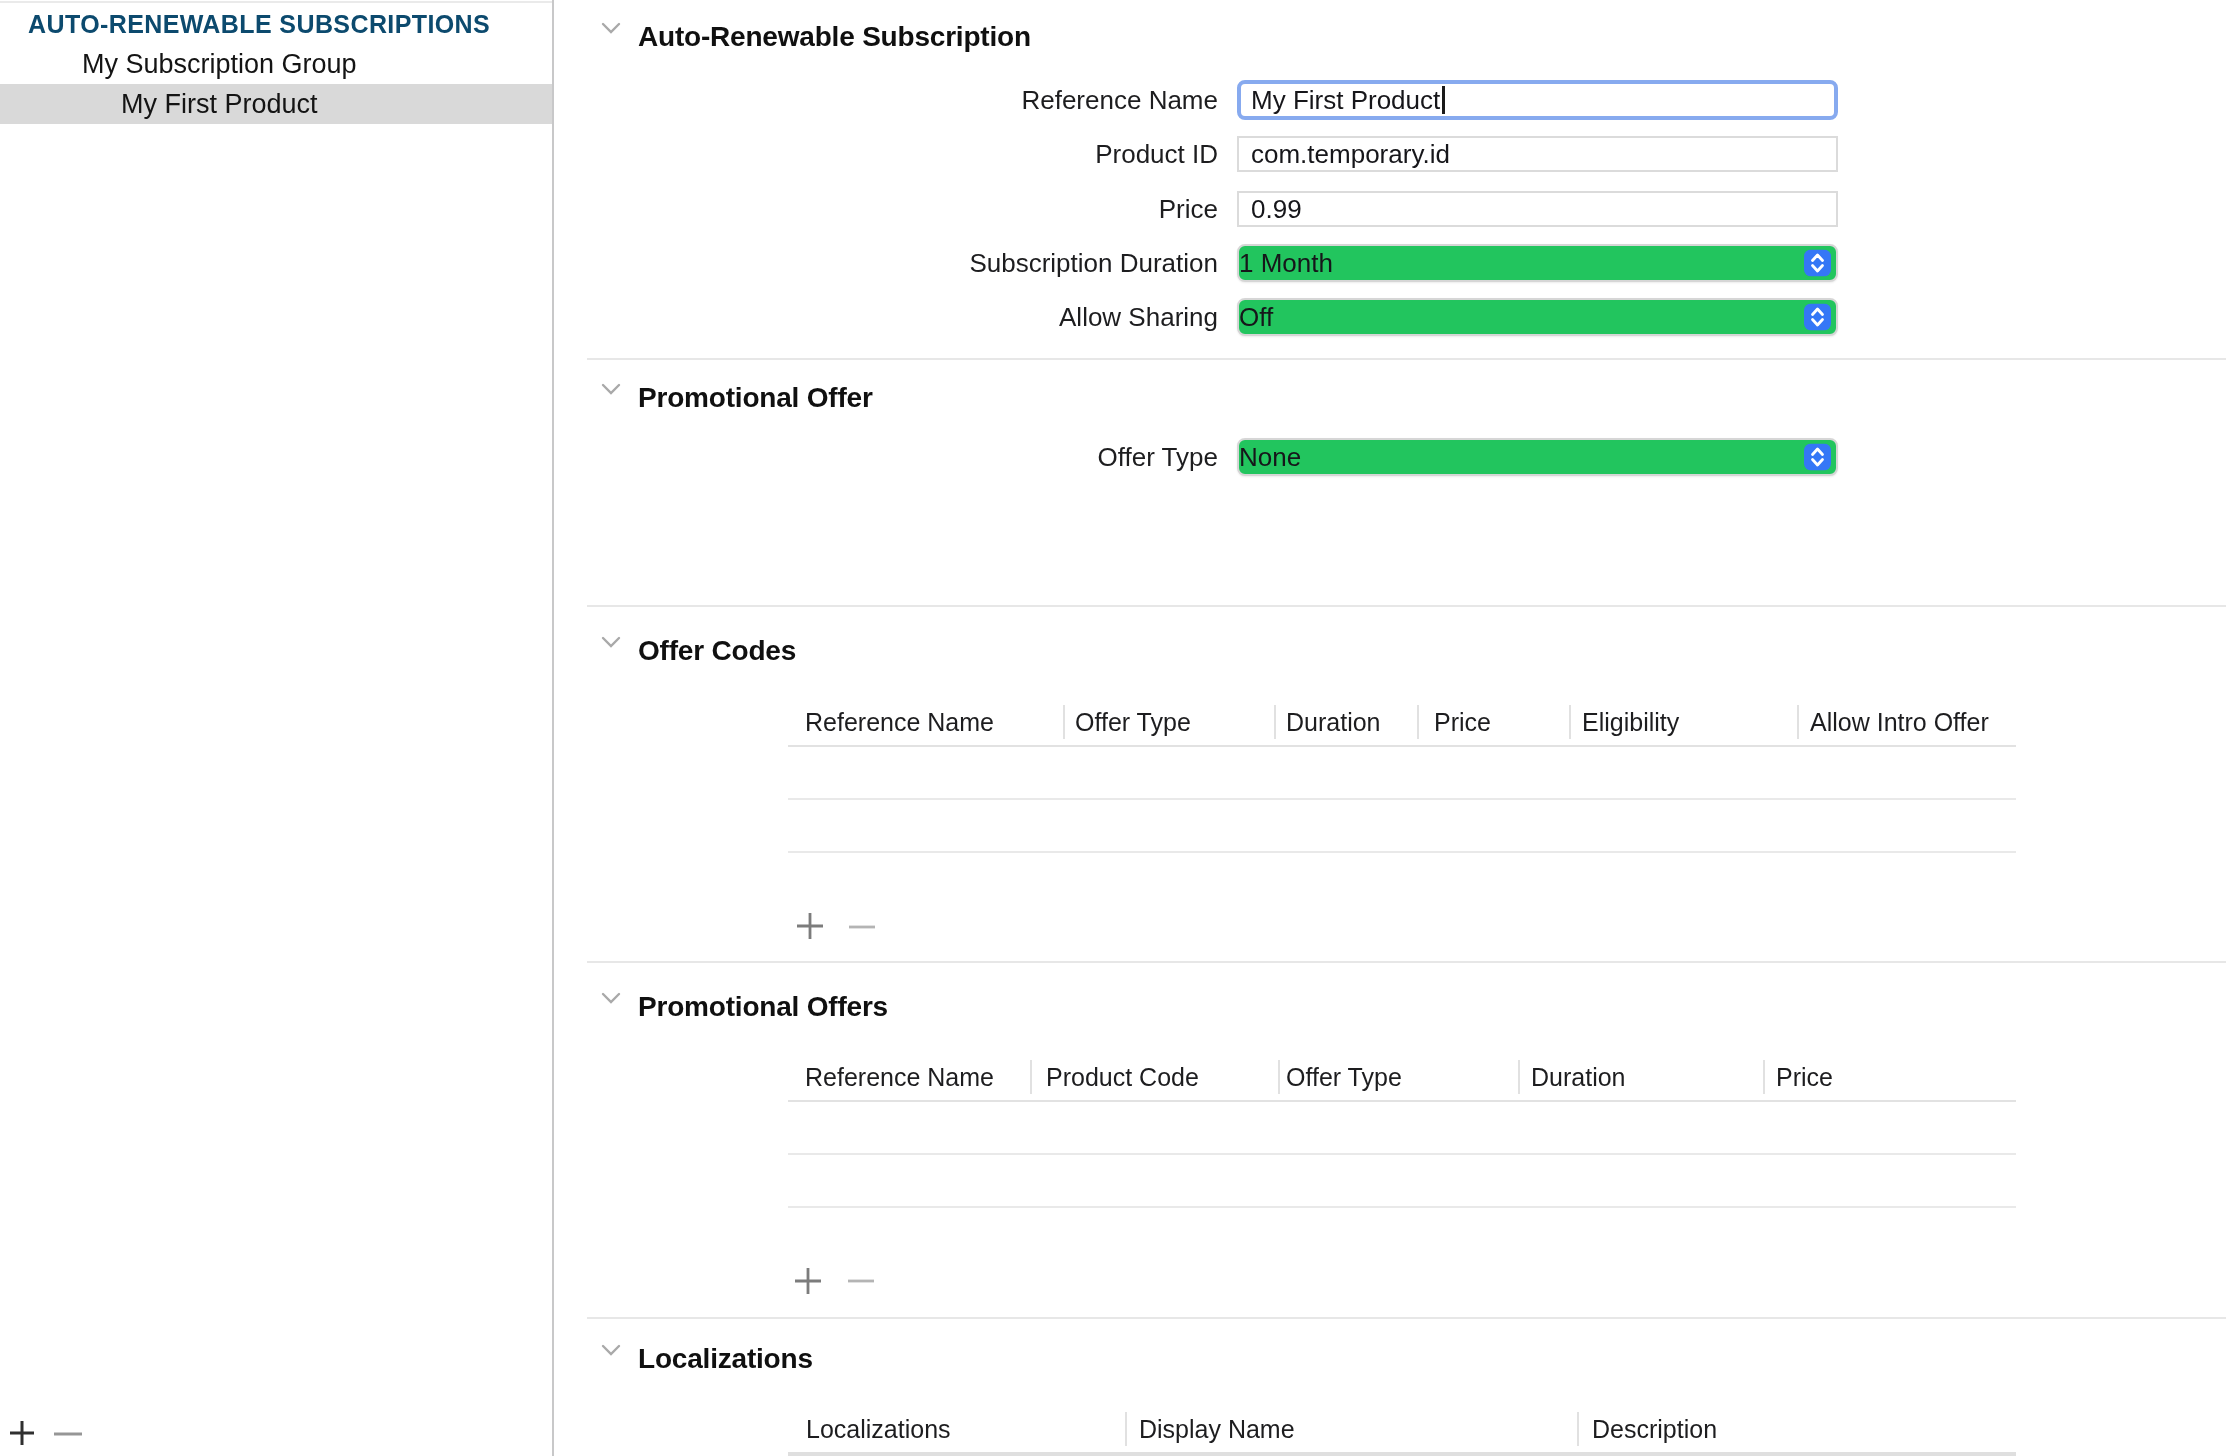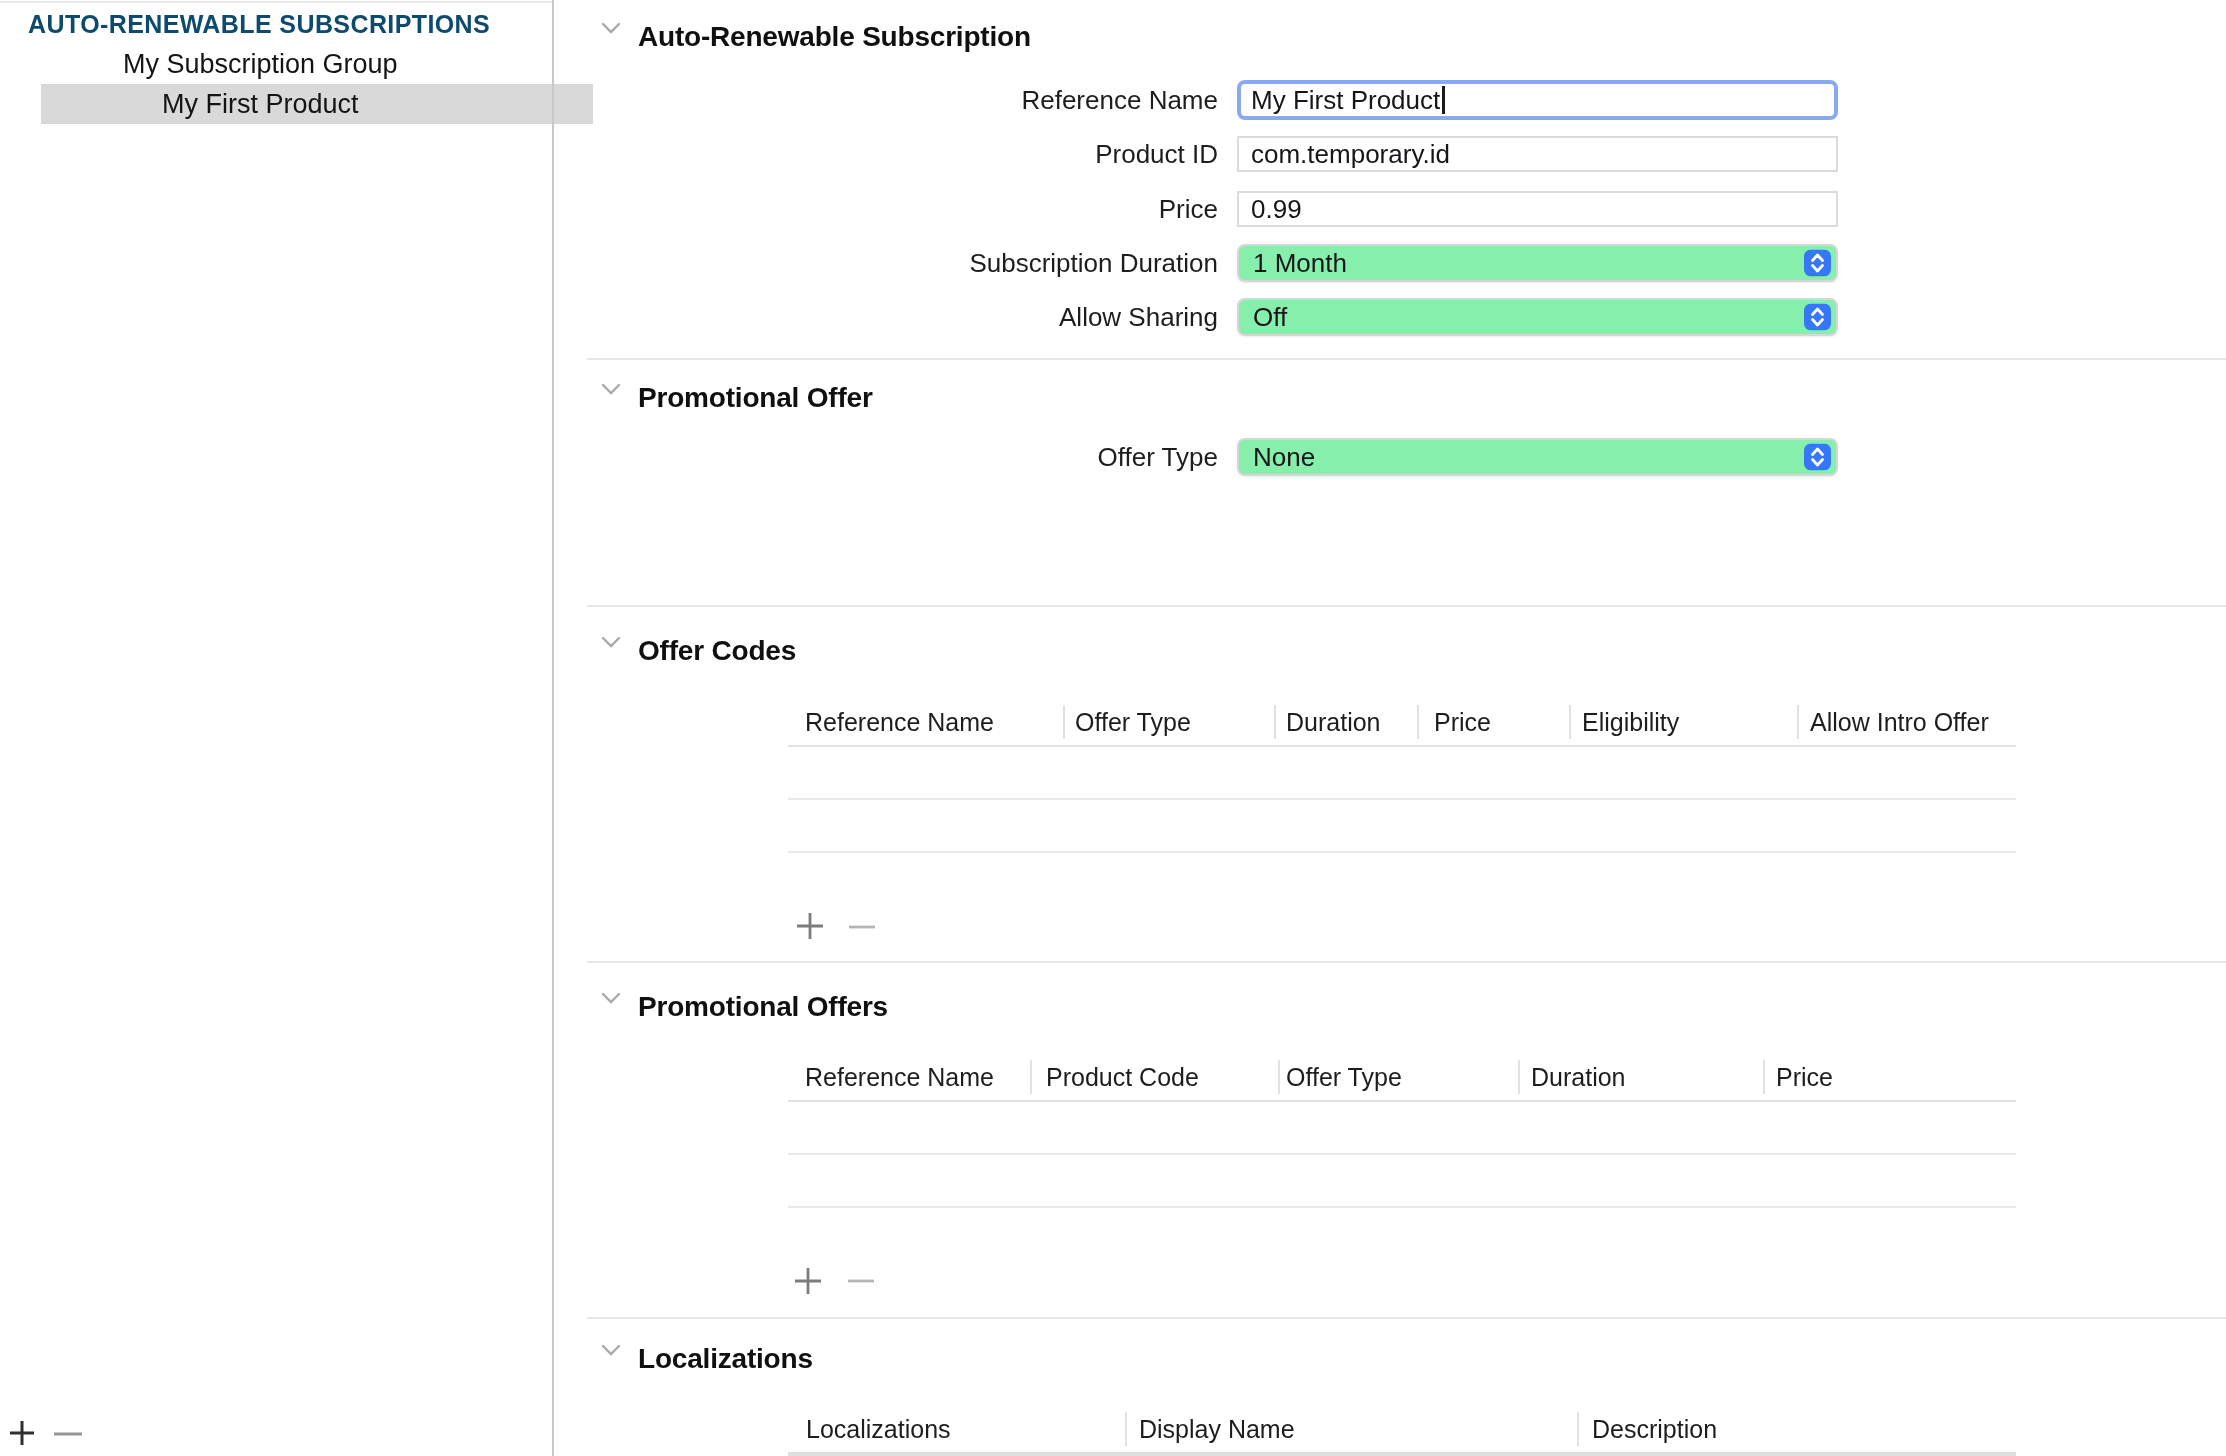"My Subscription Group" .sb-item { margin-left: 41px -> none }
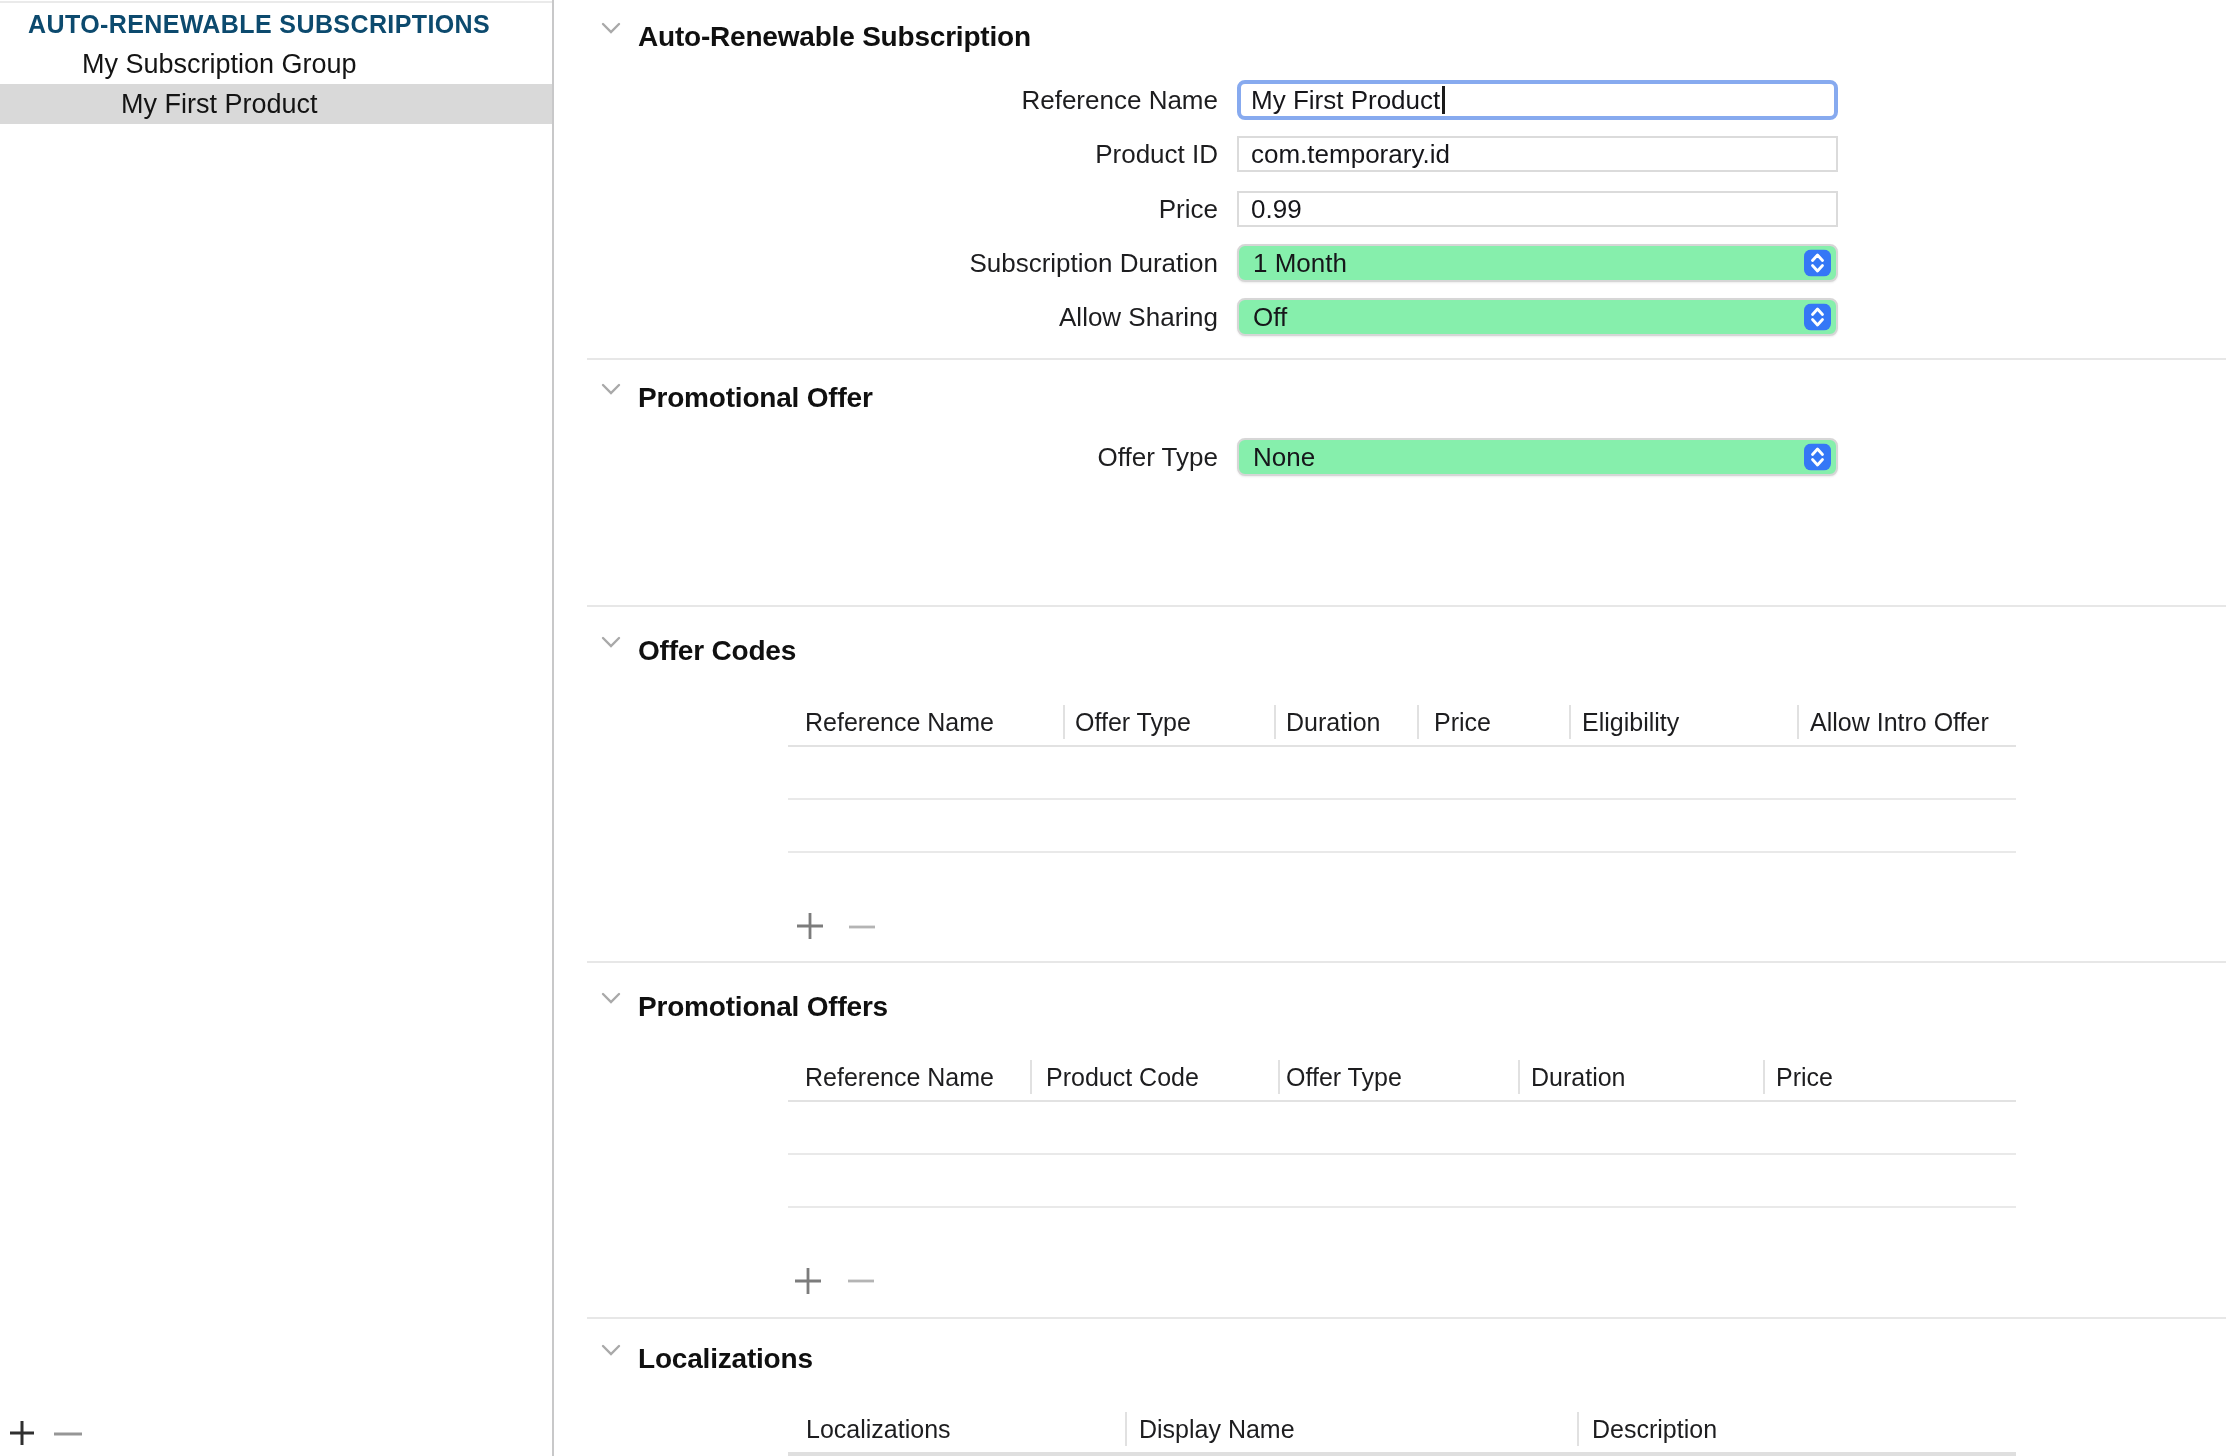"1 Month" .popup { background: #86efac -> #22c55e; padding-left: 14px -> 0 }
